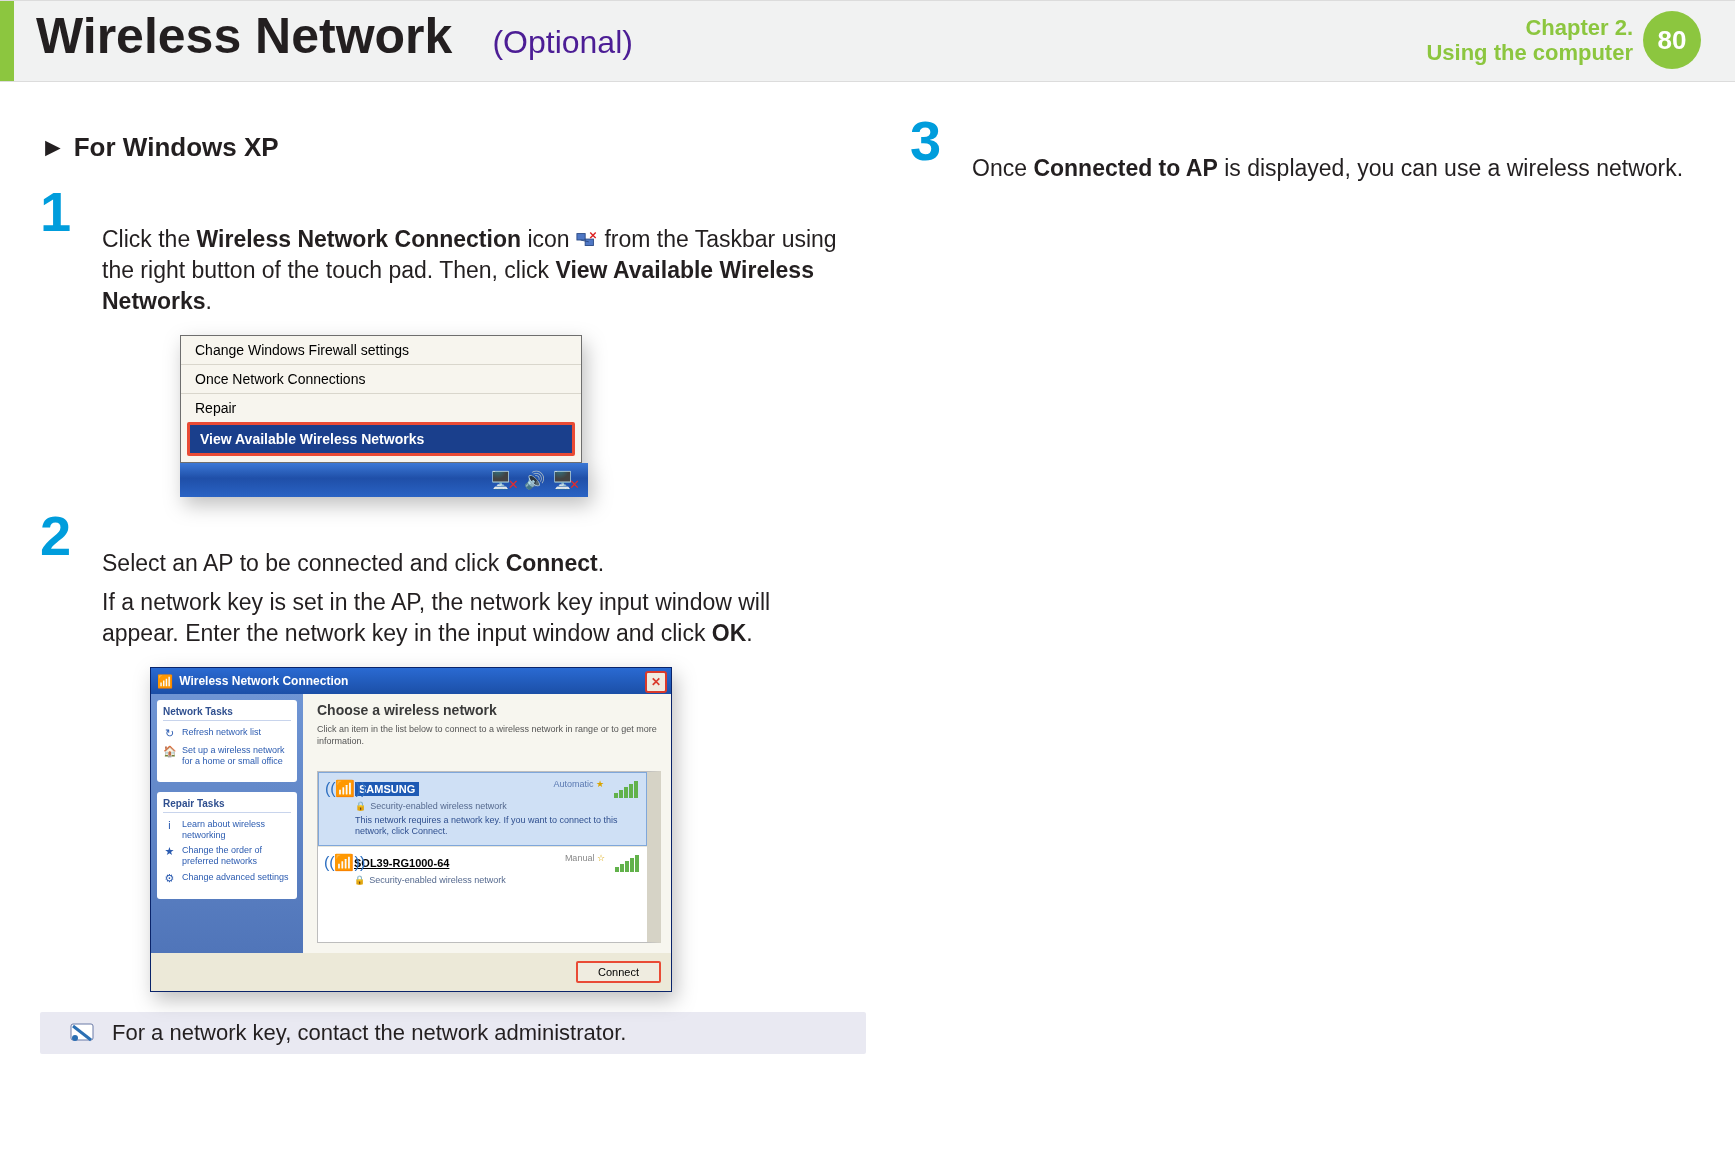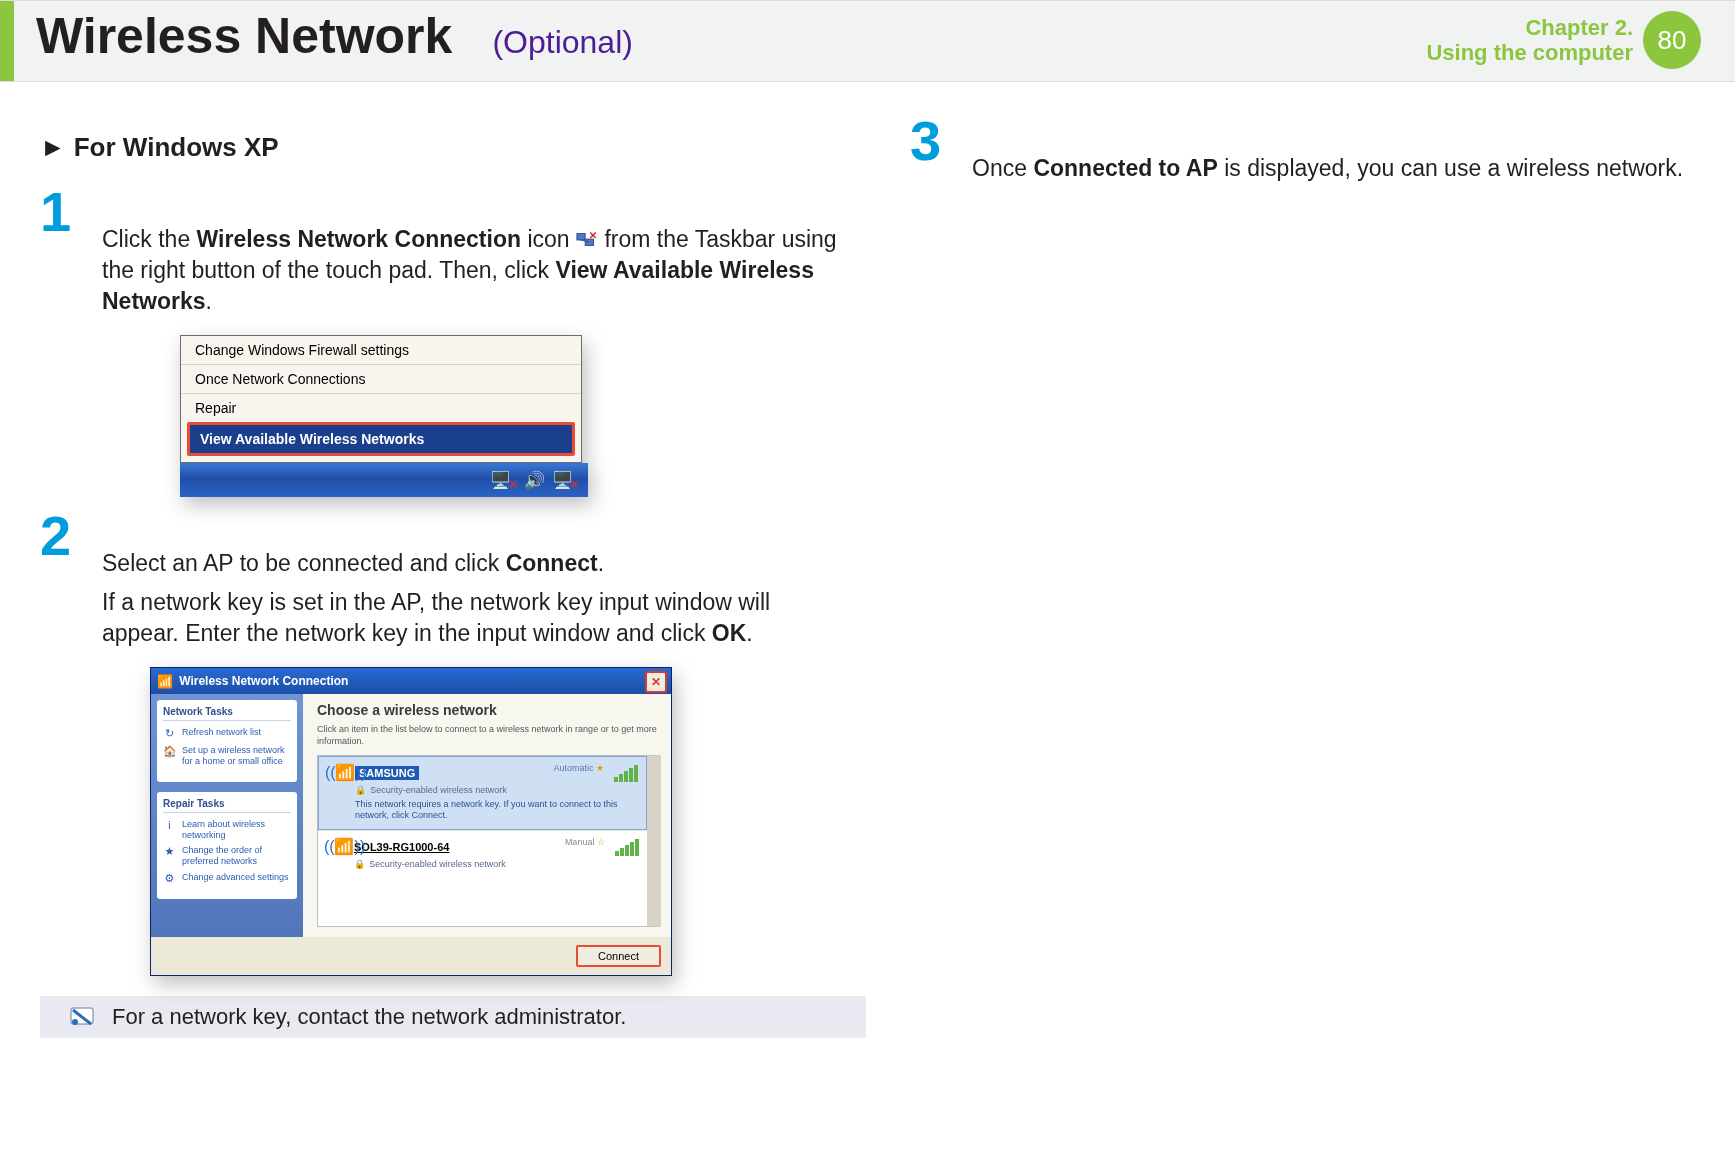"80" .page-badge { font-weight: 400 -> 700 }
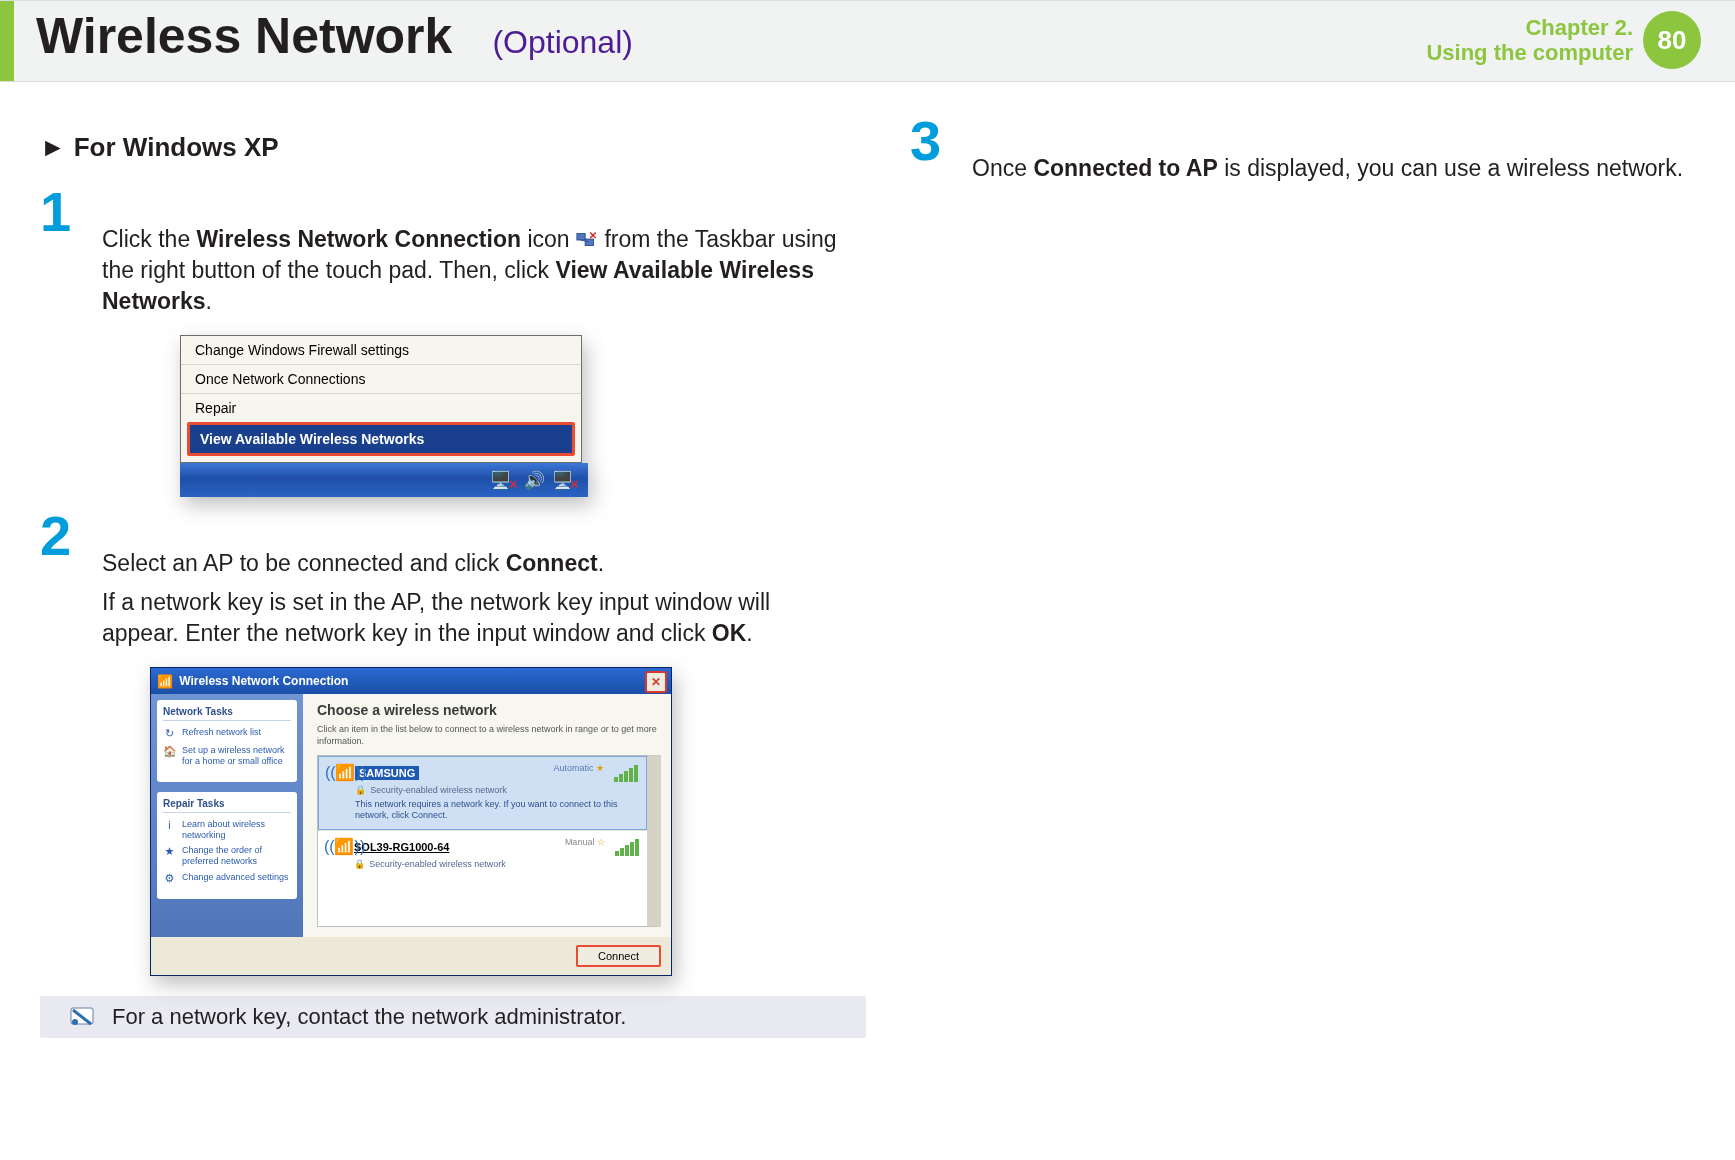"Click an item in the" .wnc-main .sub { margin-bottom: 8px -> 24px }
